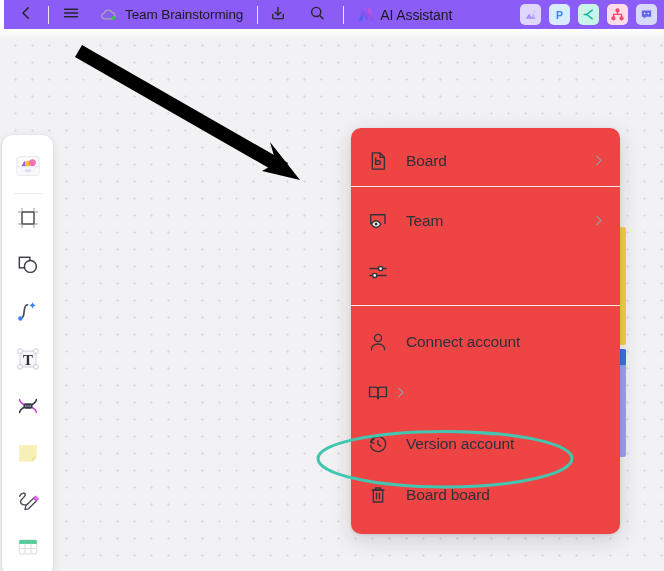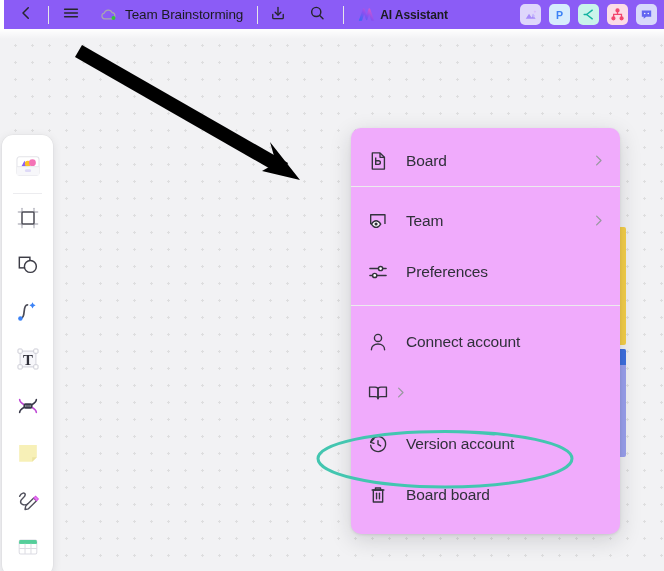"AI Assistant" .ai-label { font-size: 12px -> 14px; font-weight: 700 -> 400 }
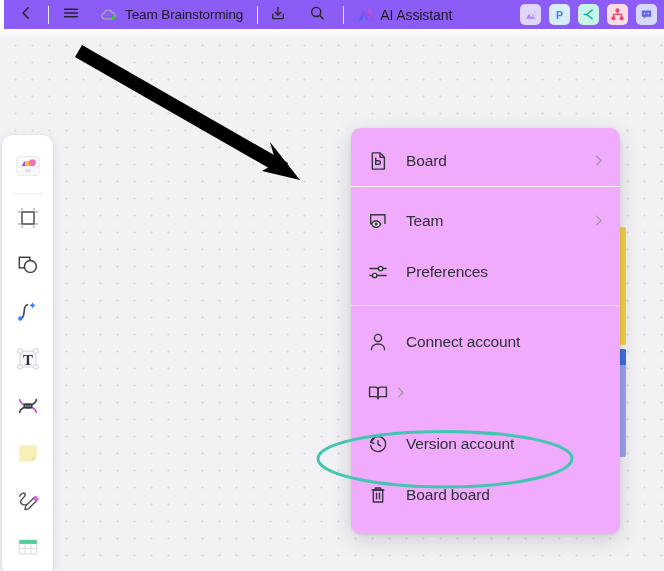"Board" .ctx-menu { background: #f0abfc -> #ef4444 }
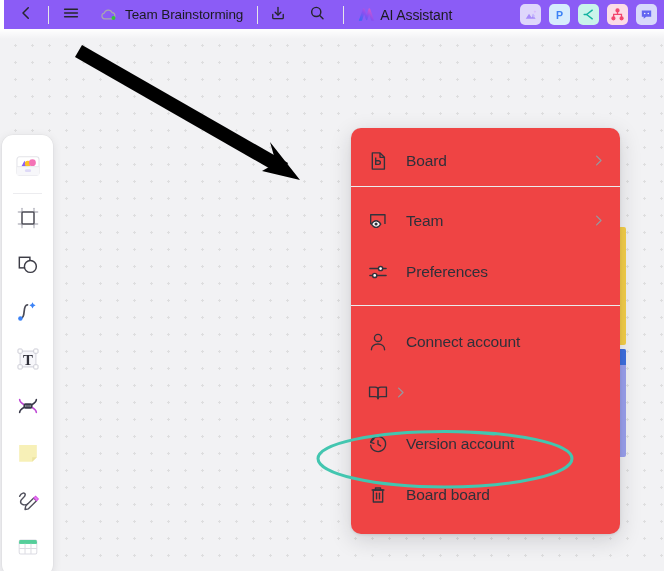"Preferences" span.ctx-label { html: <span>Preferences</span> -> none }
